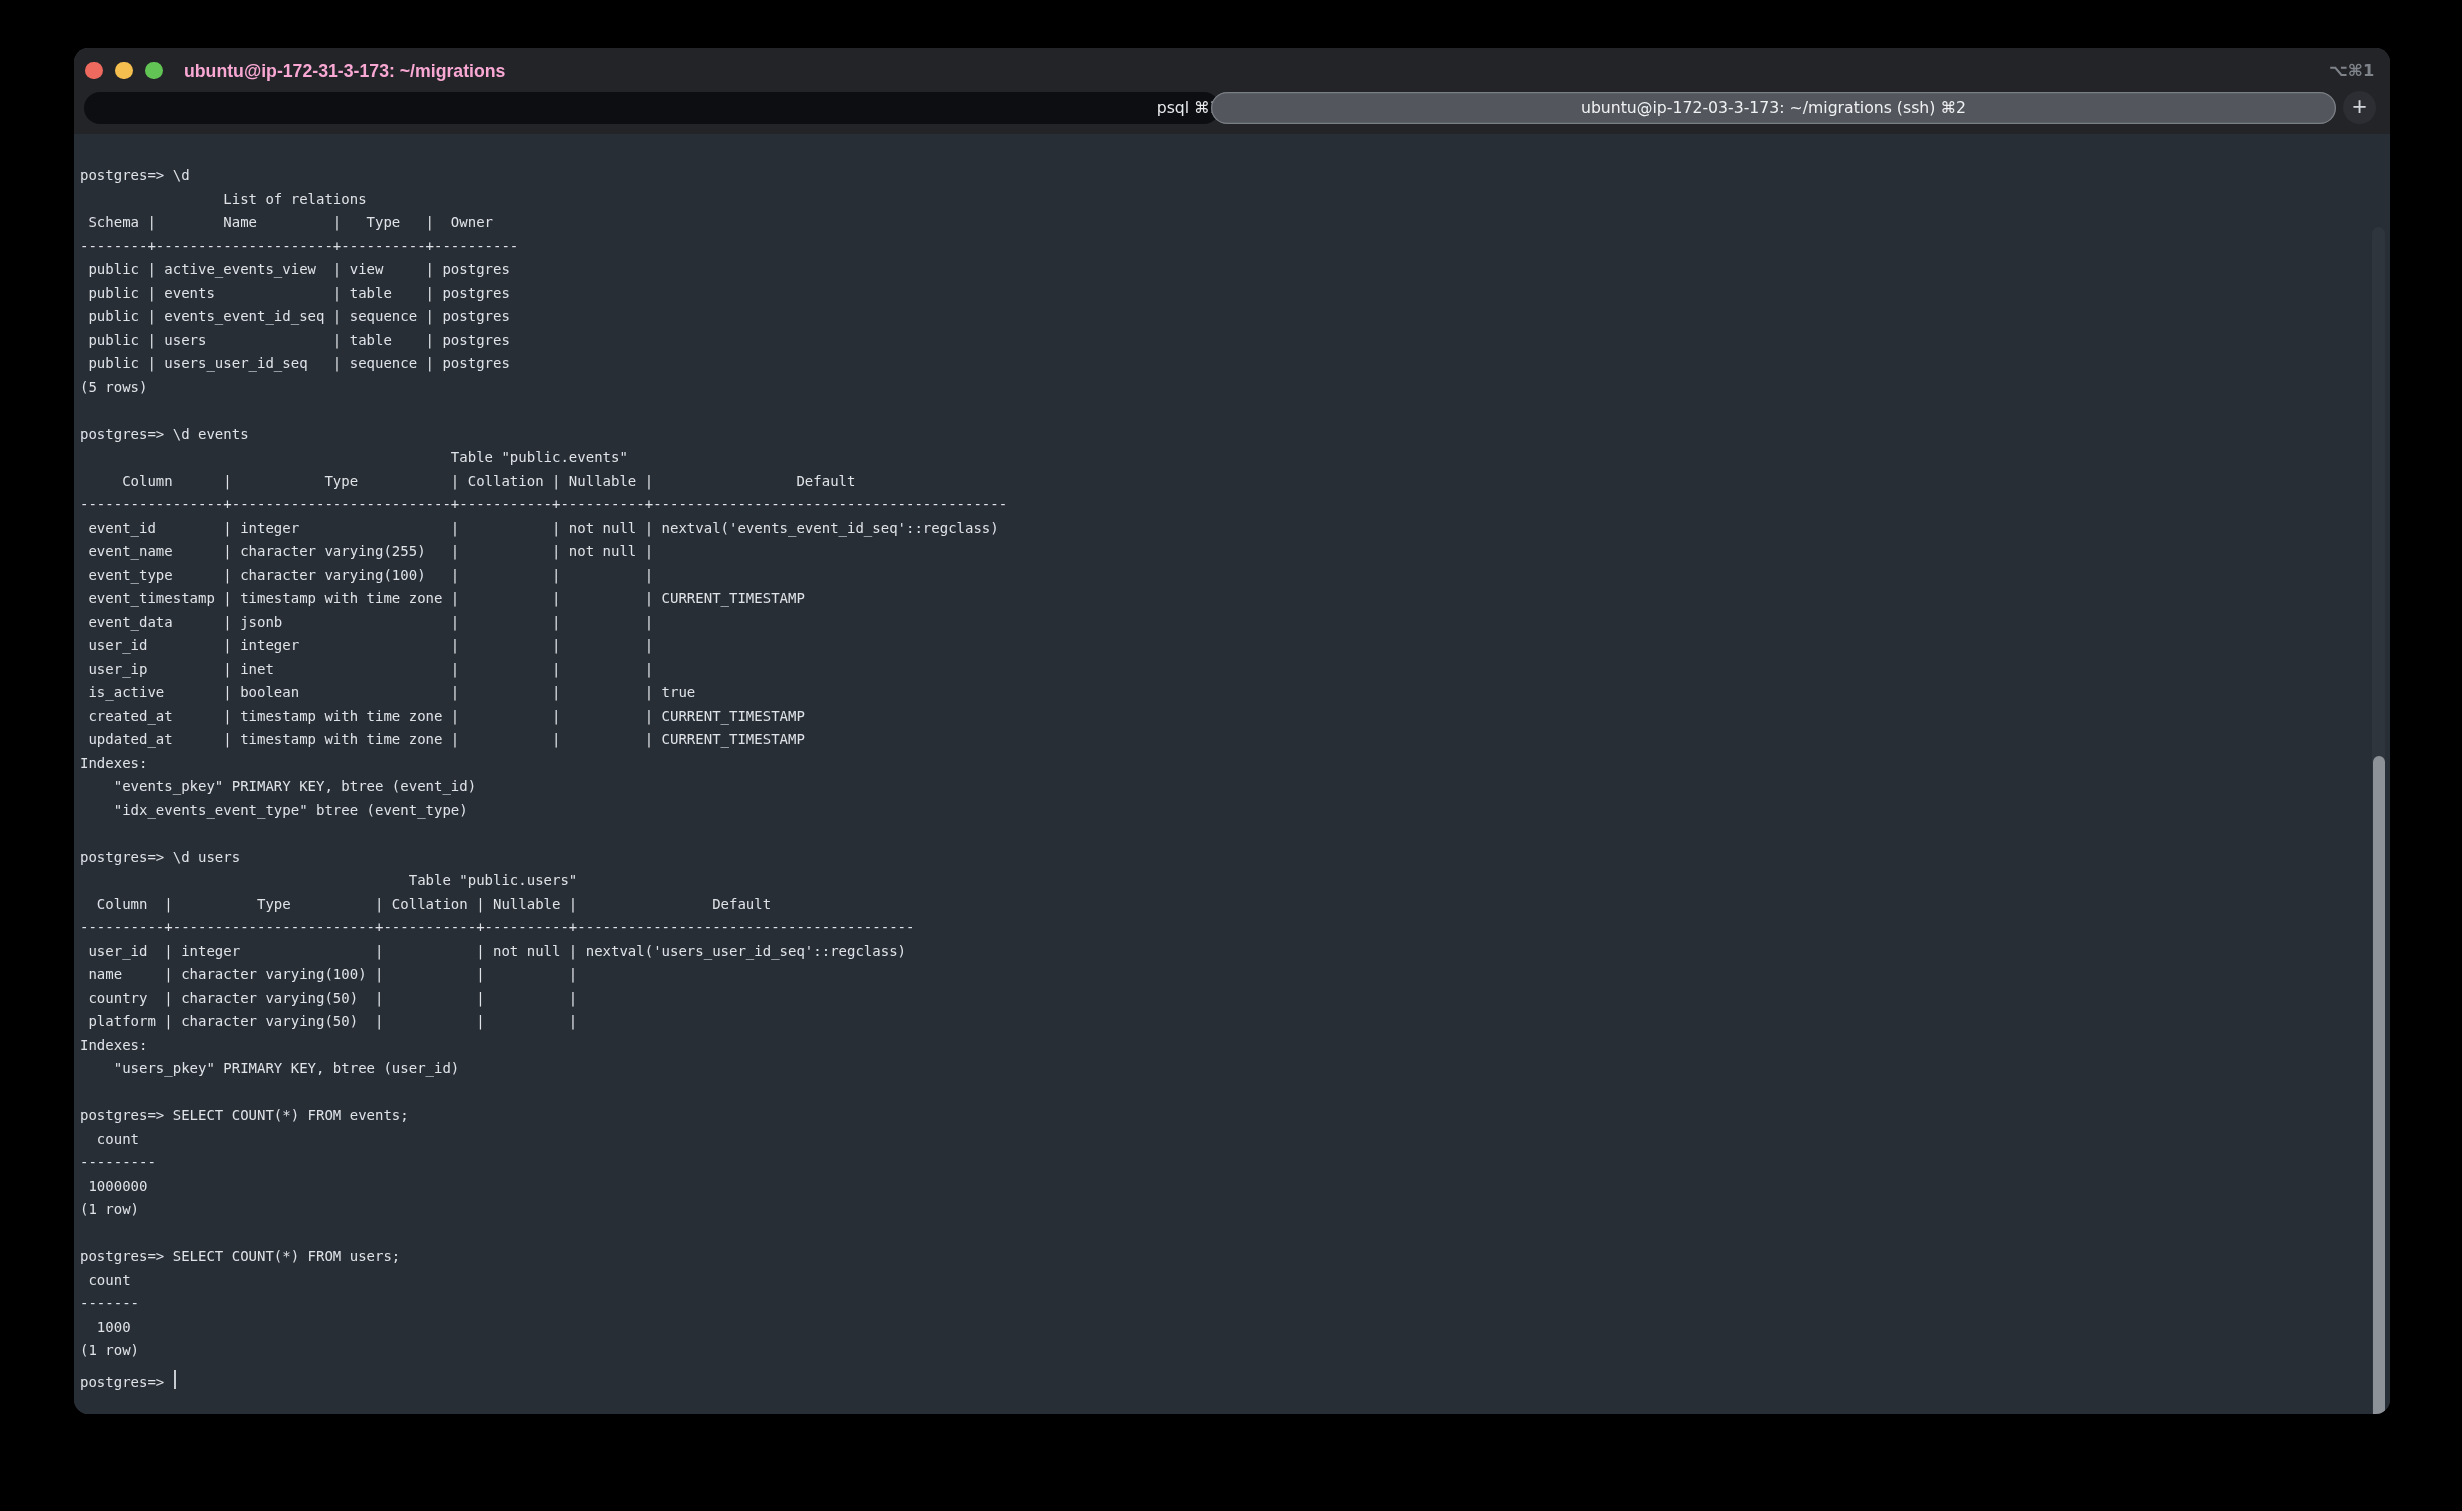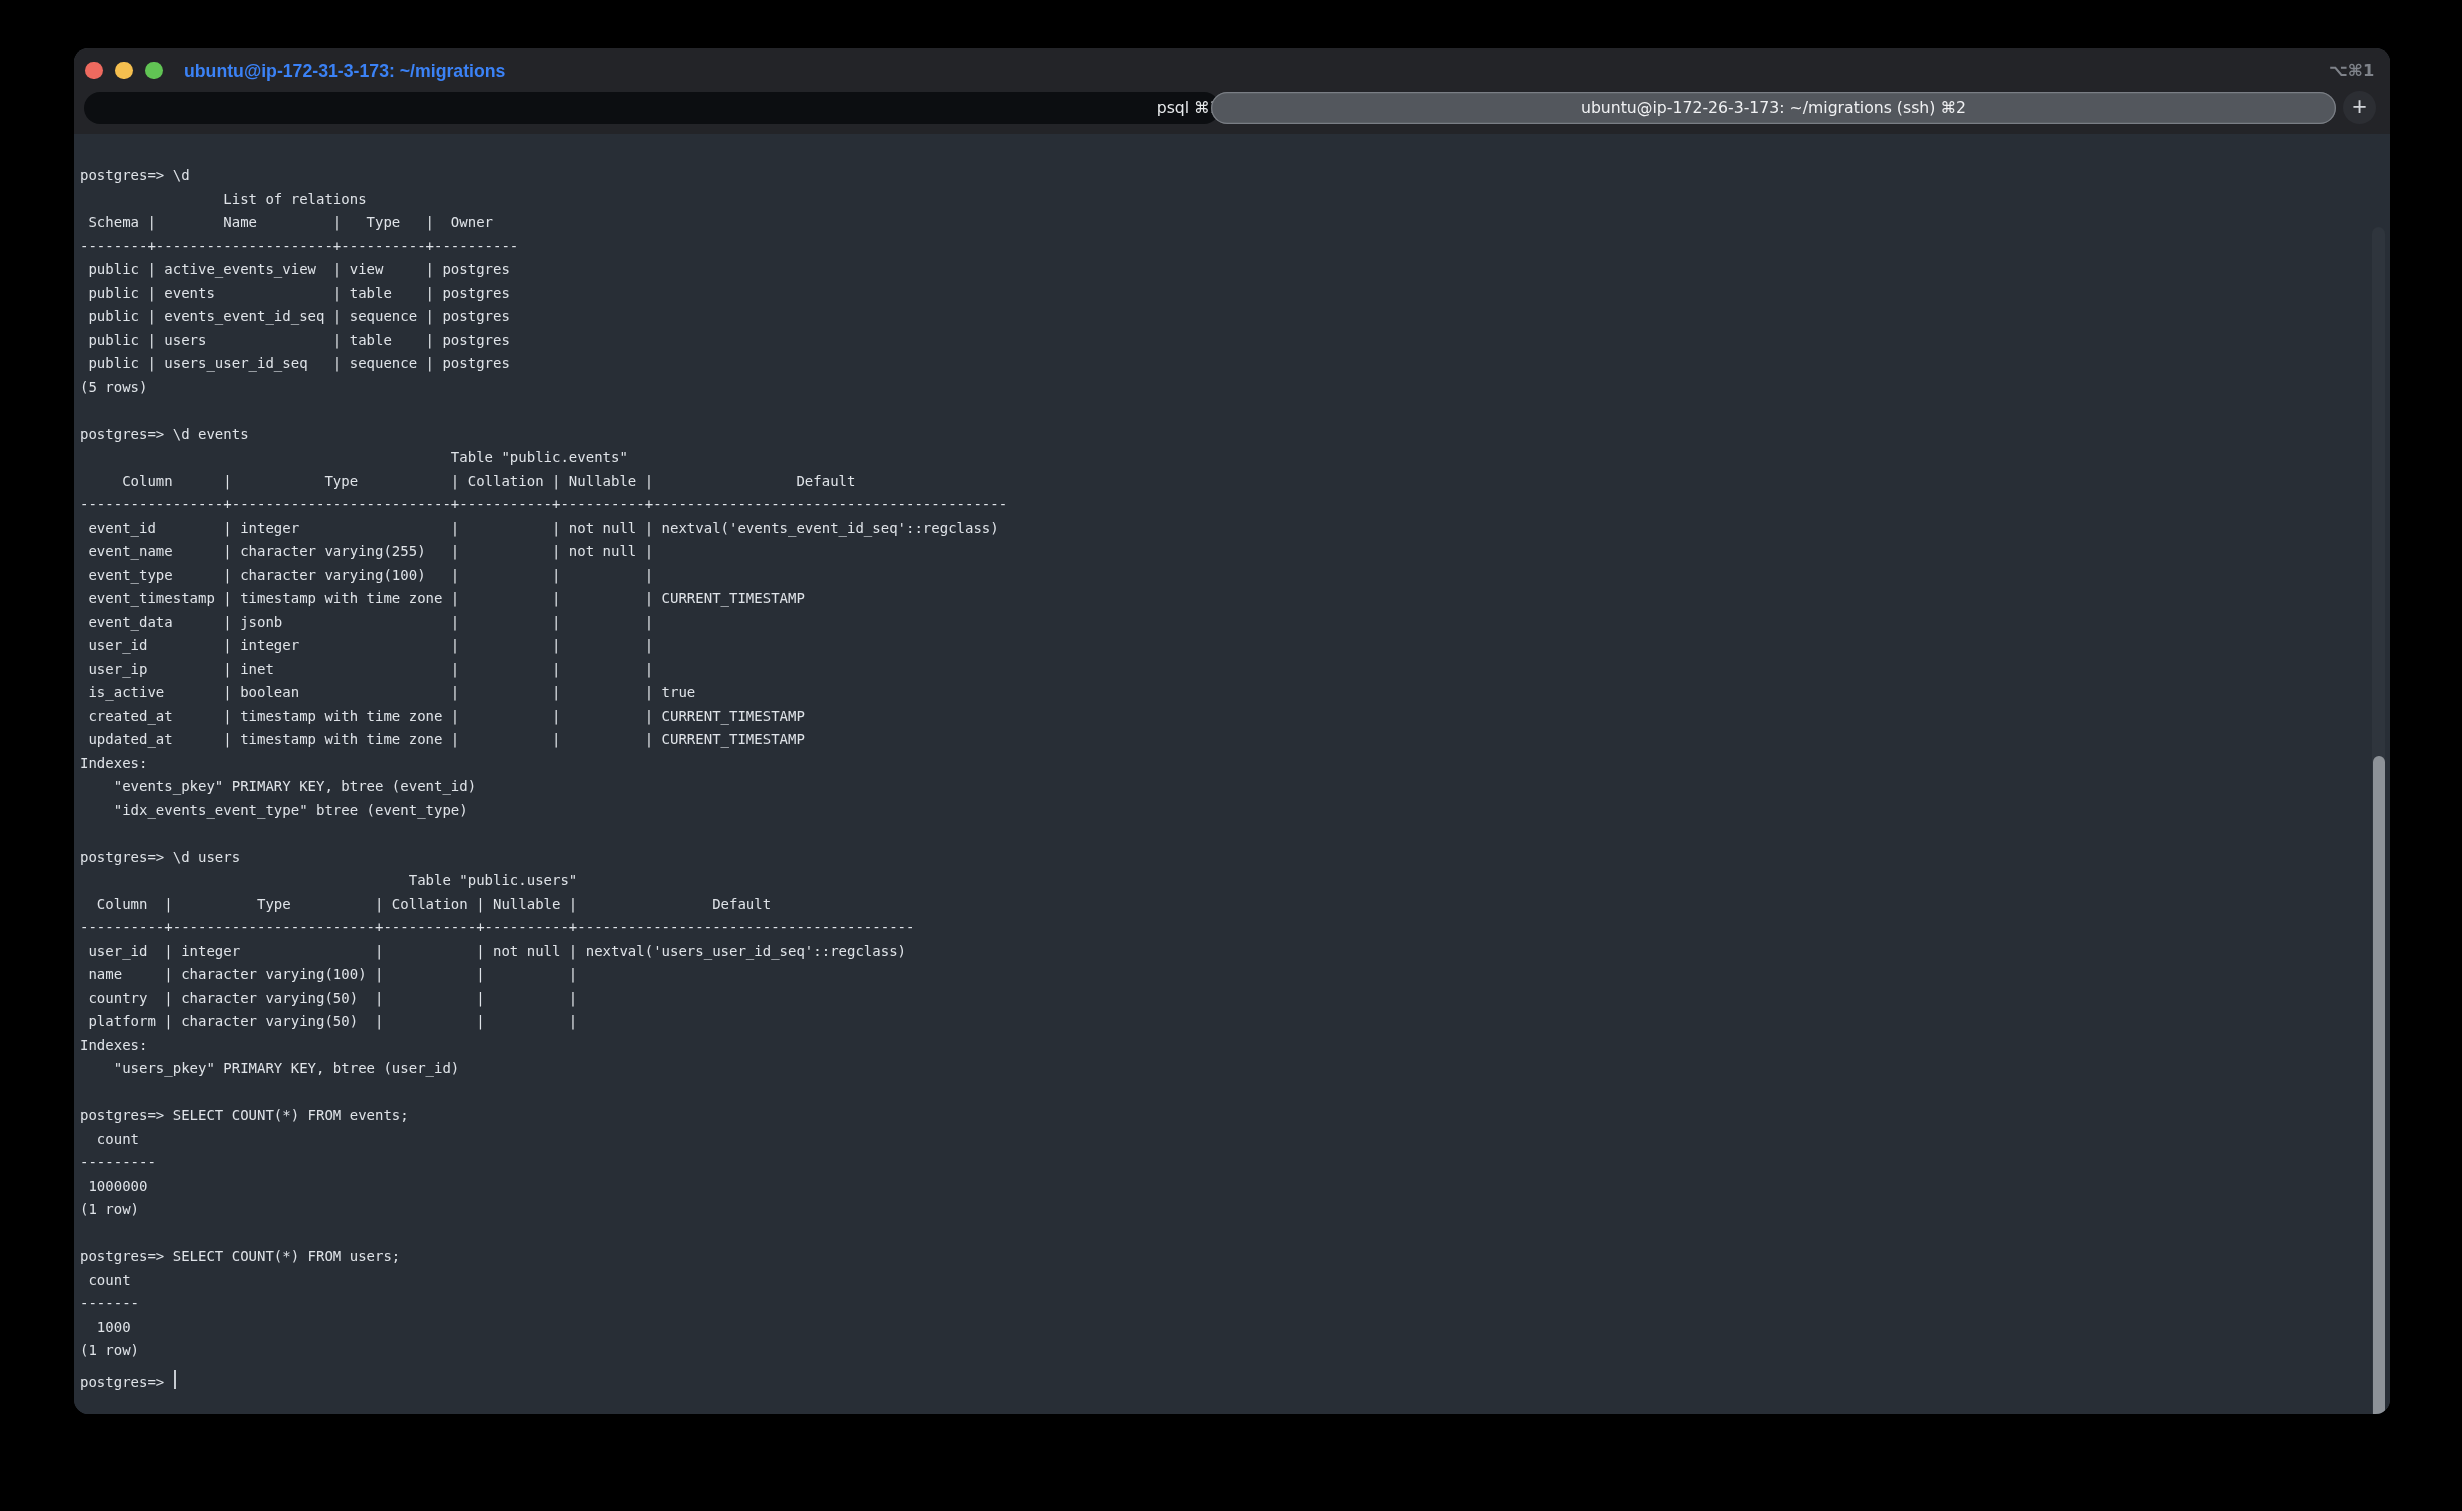"ubuntu@ip-172-31-3-173: ~/migrations" .win-title { color: #3b82f6 -> #f9a8d4 }
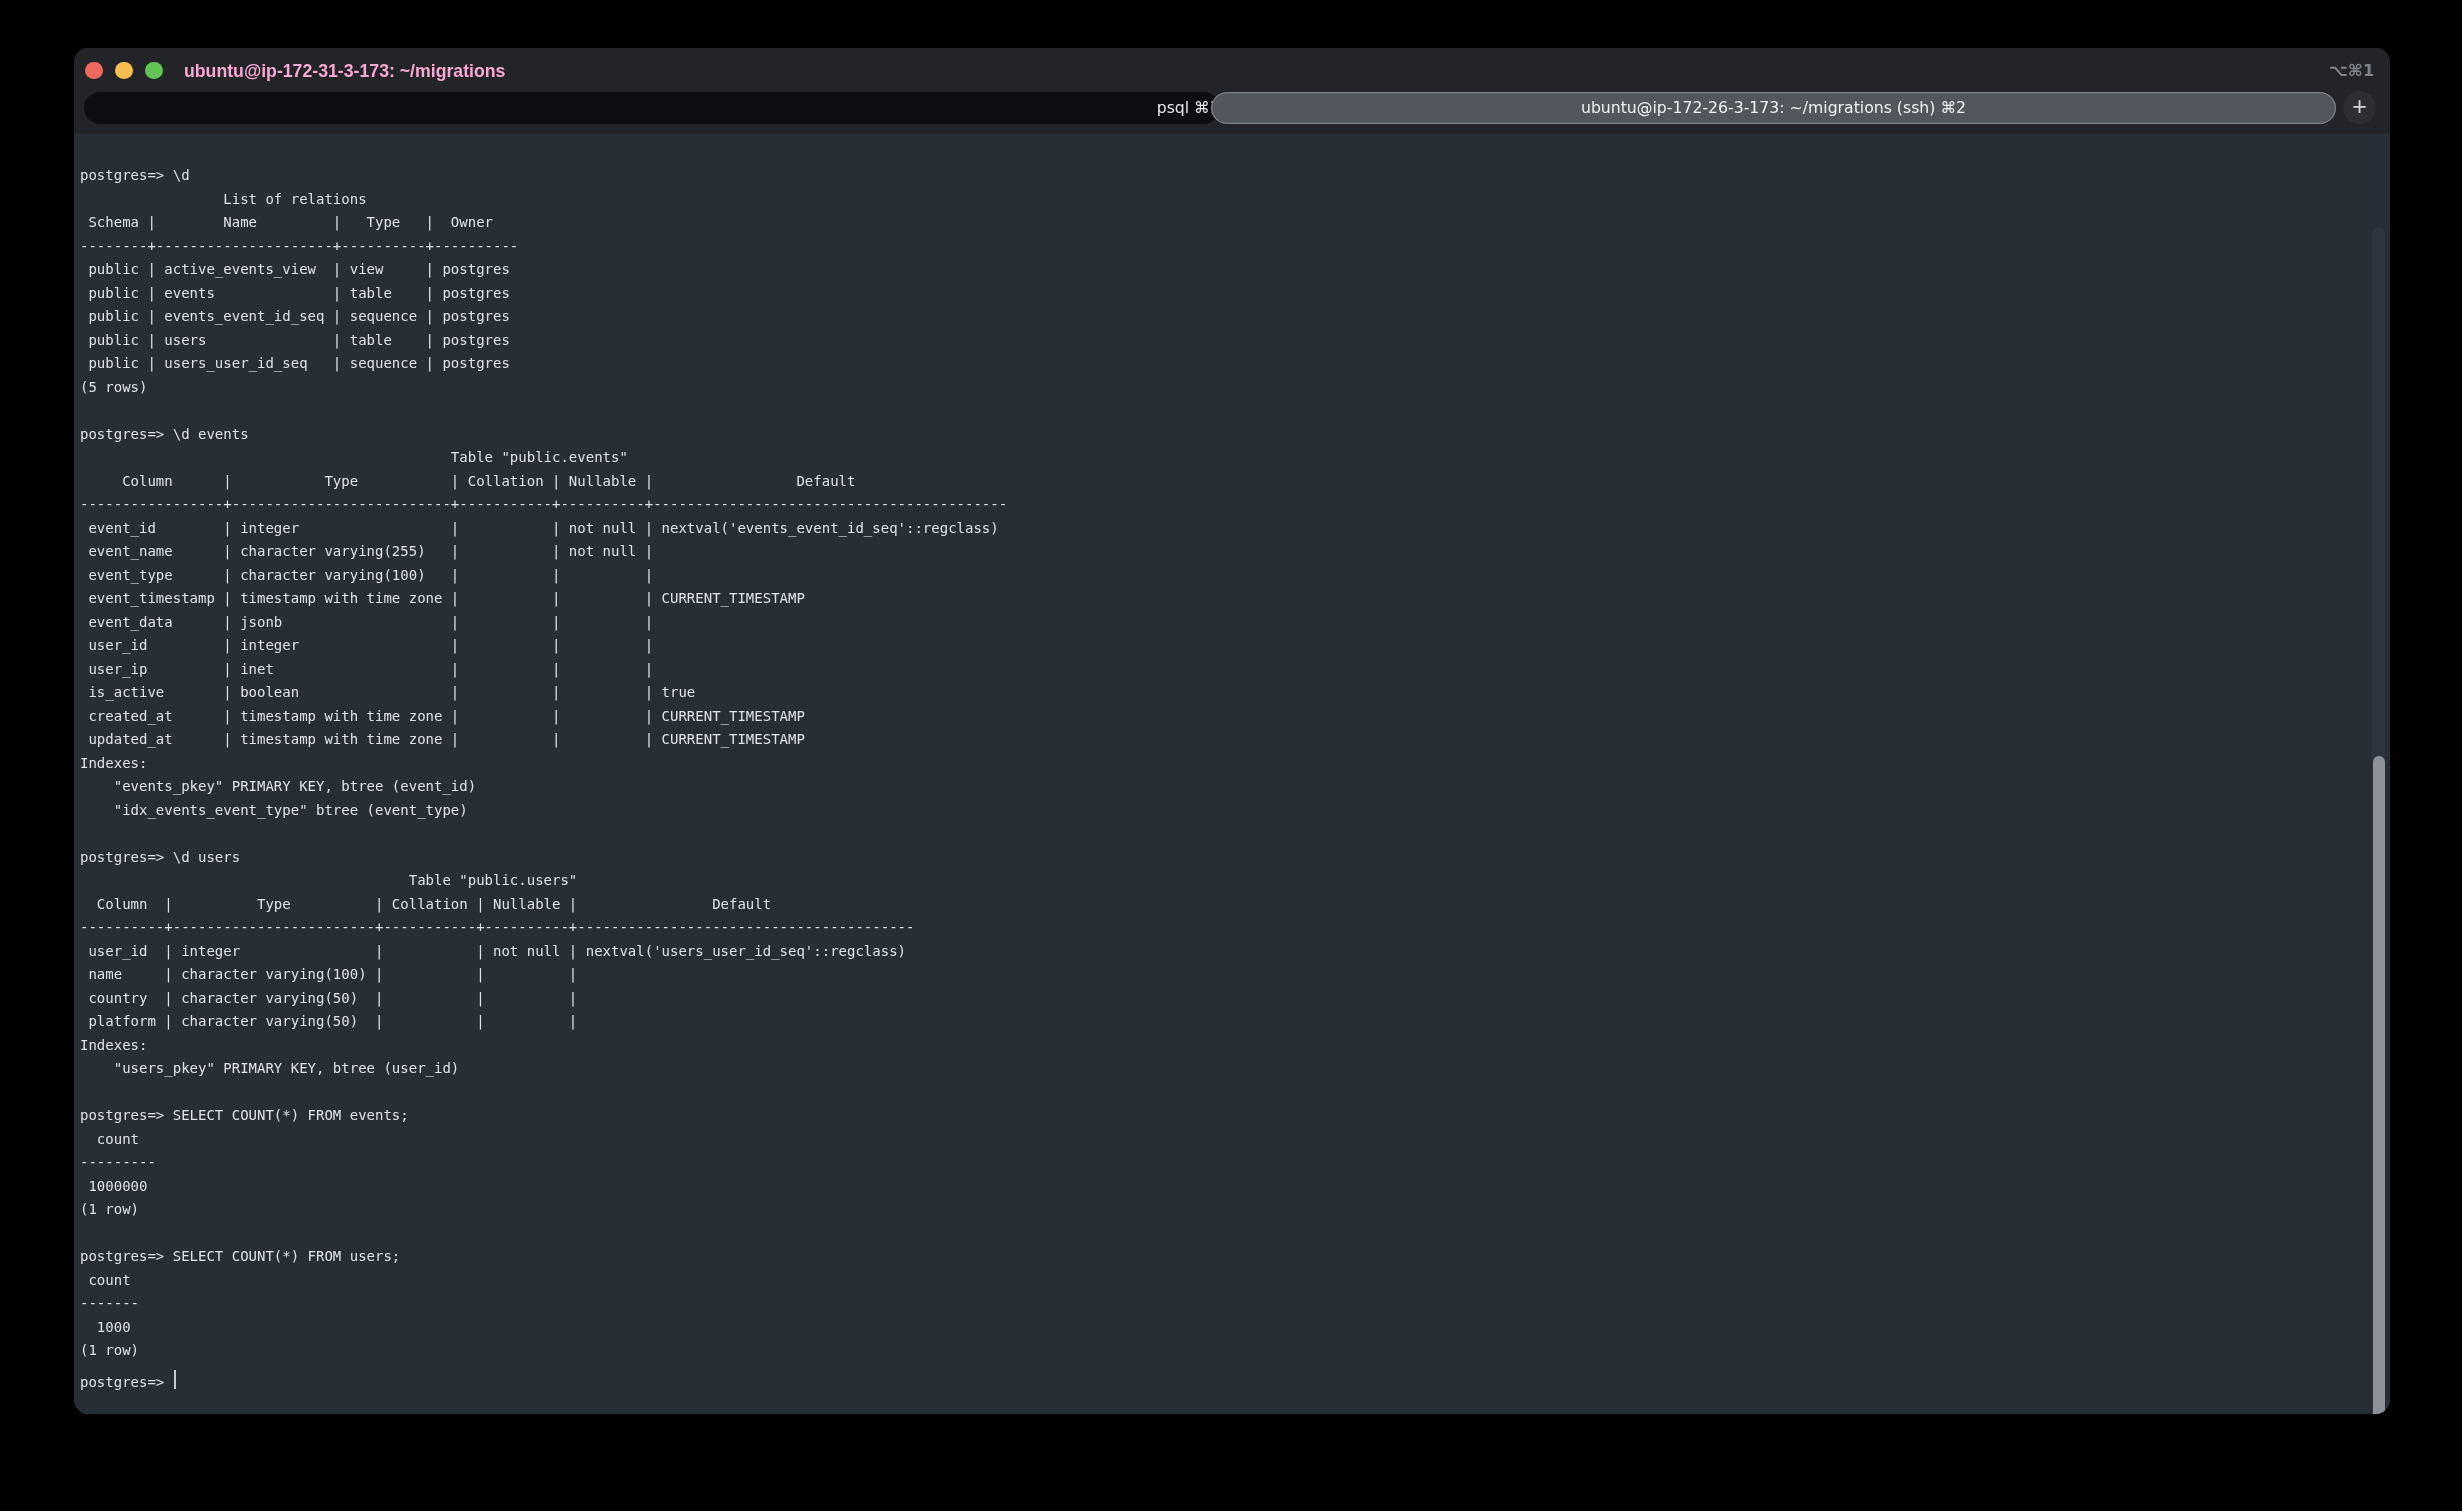"ubuntu@ip-172-26-3-173: ~/migrations" span.cmd { text: ubuntu@ip-172-26-3-173 -> ubuntu@ip-172-03-3-173 }
